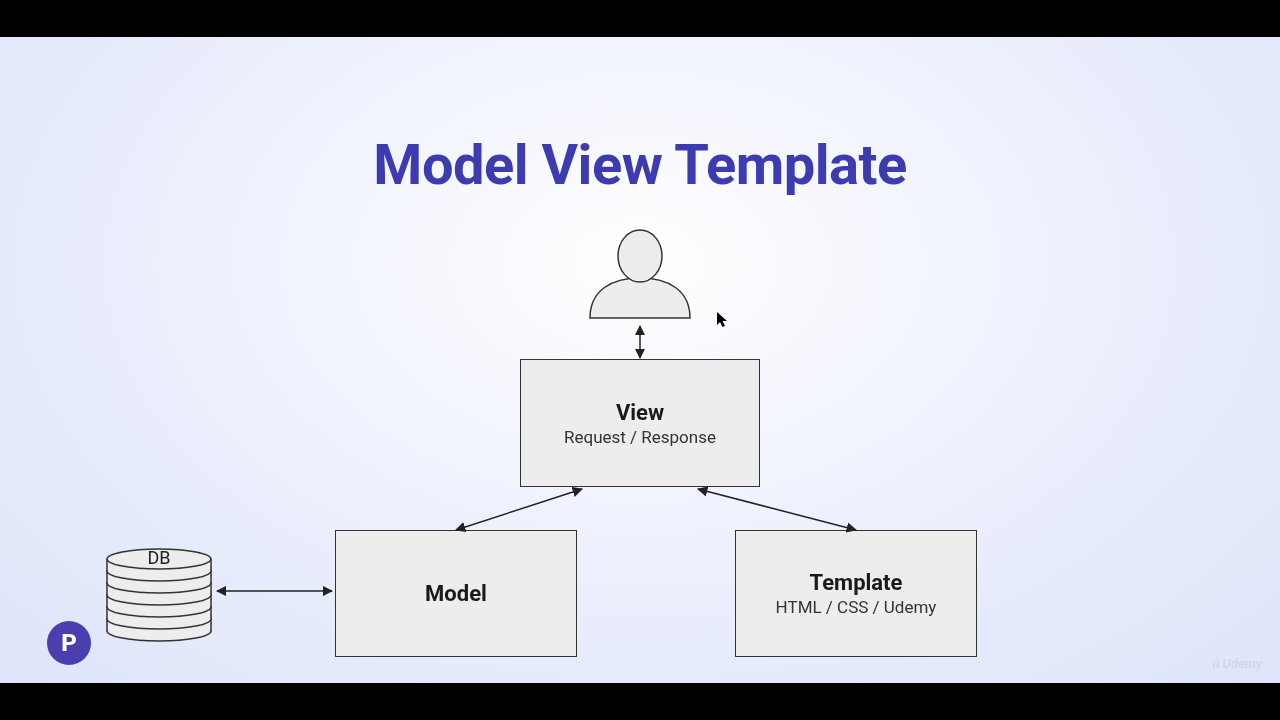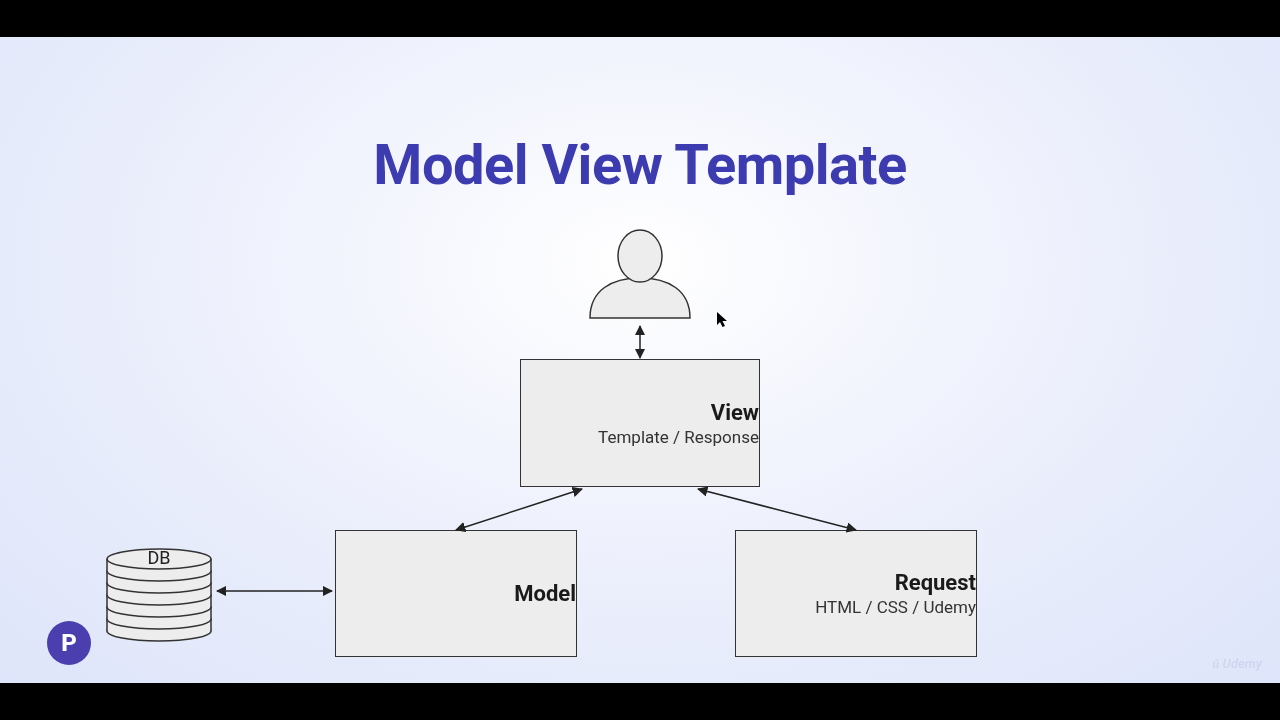"View" .box { align-items: flex-end -> center }
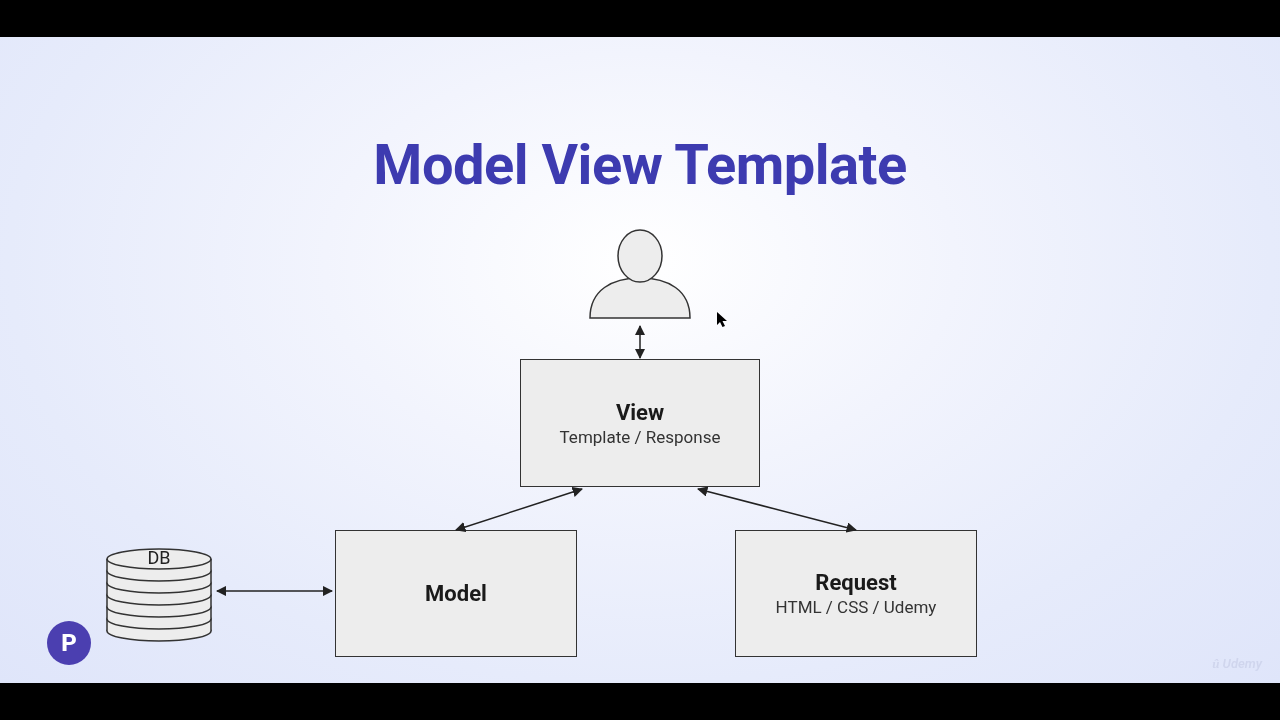"Template / Response" div.box-sub { text: Template -> Request }
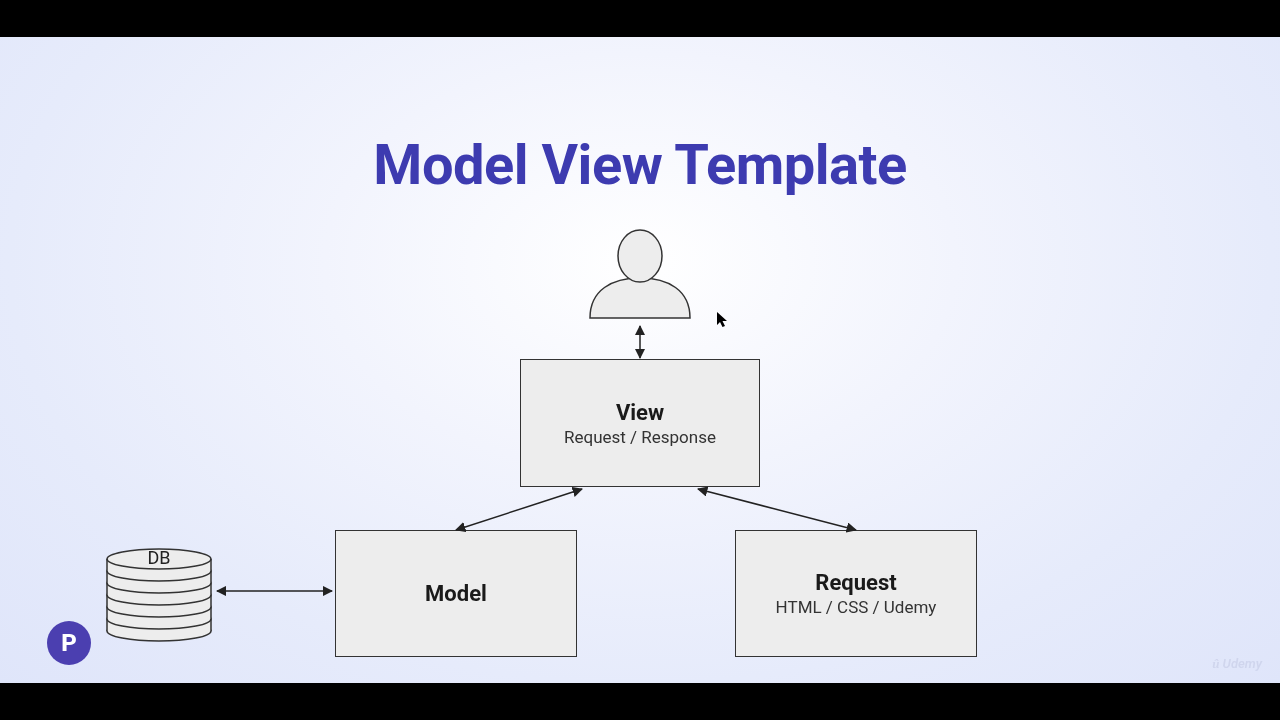"Request" div.box-title { text: Request -> Template }
